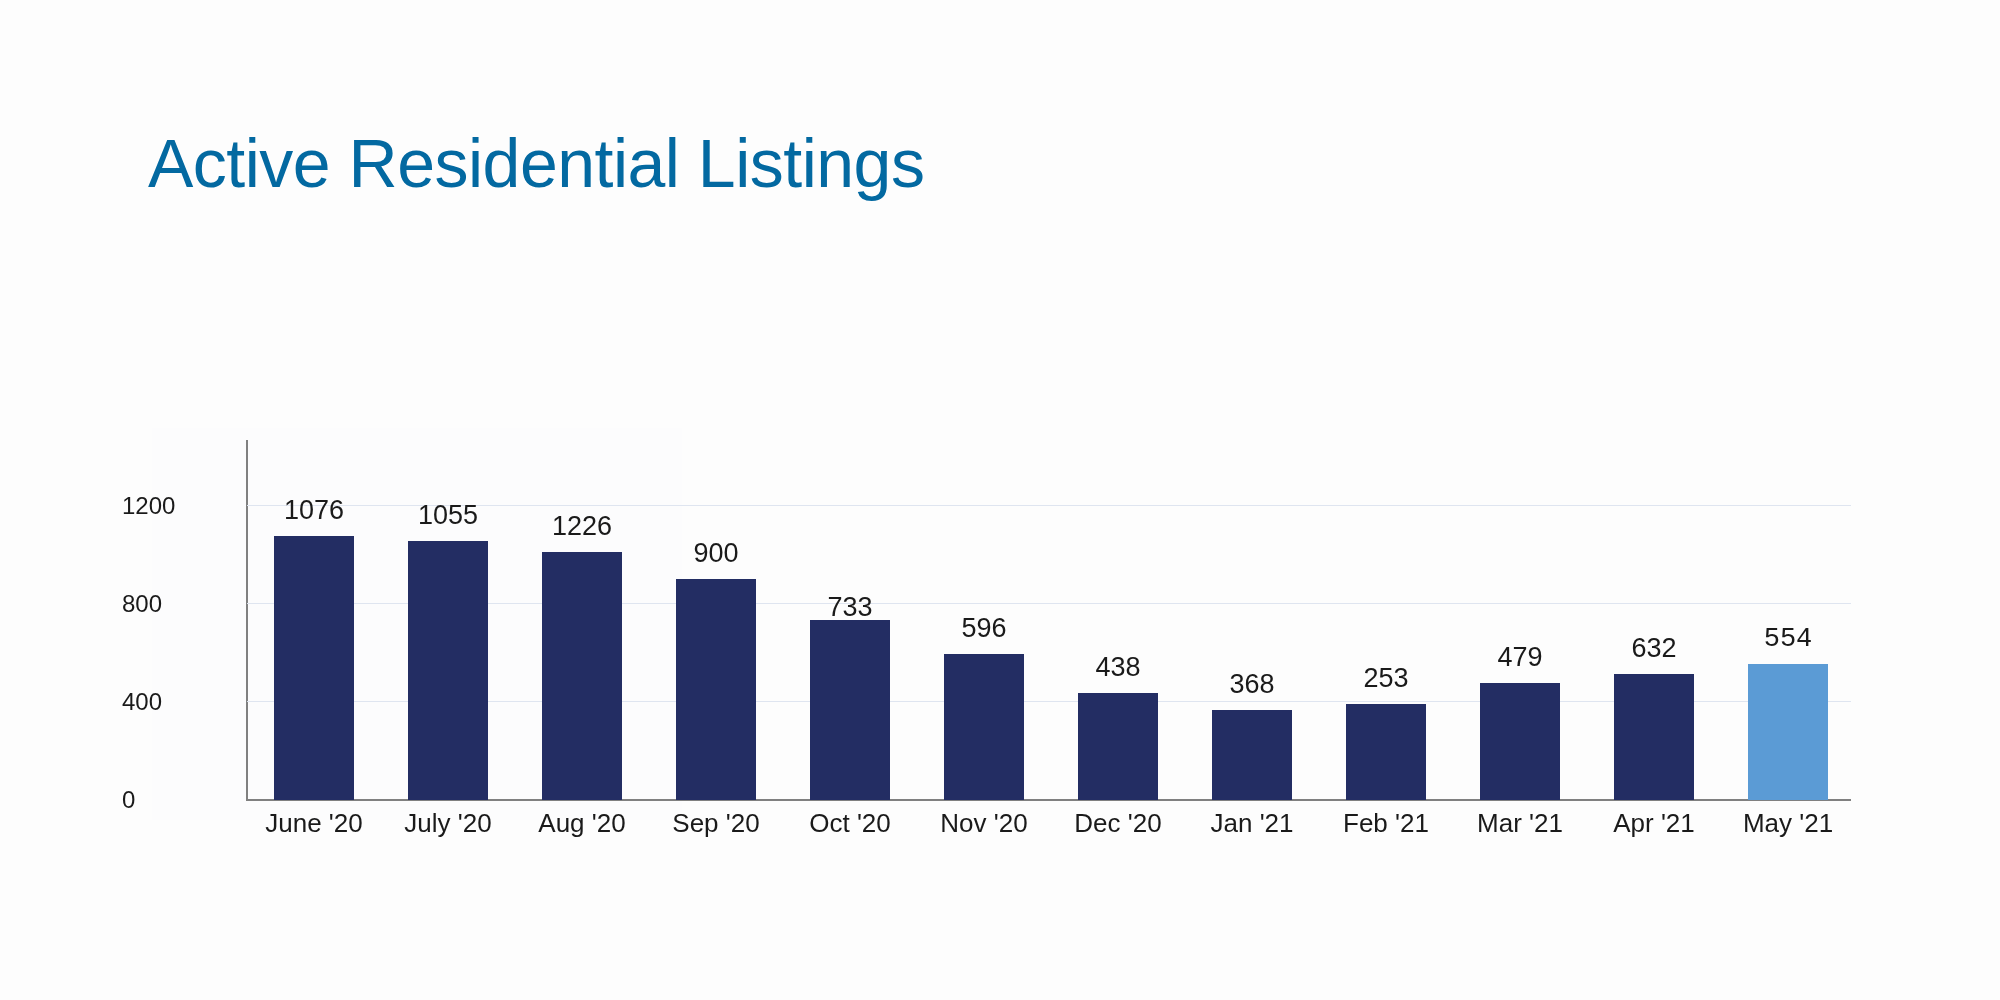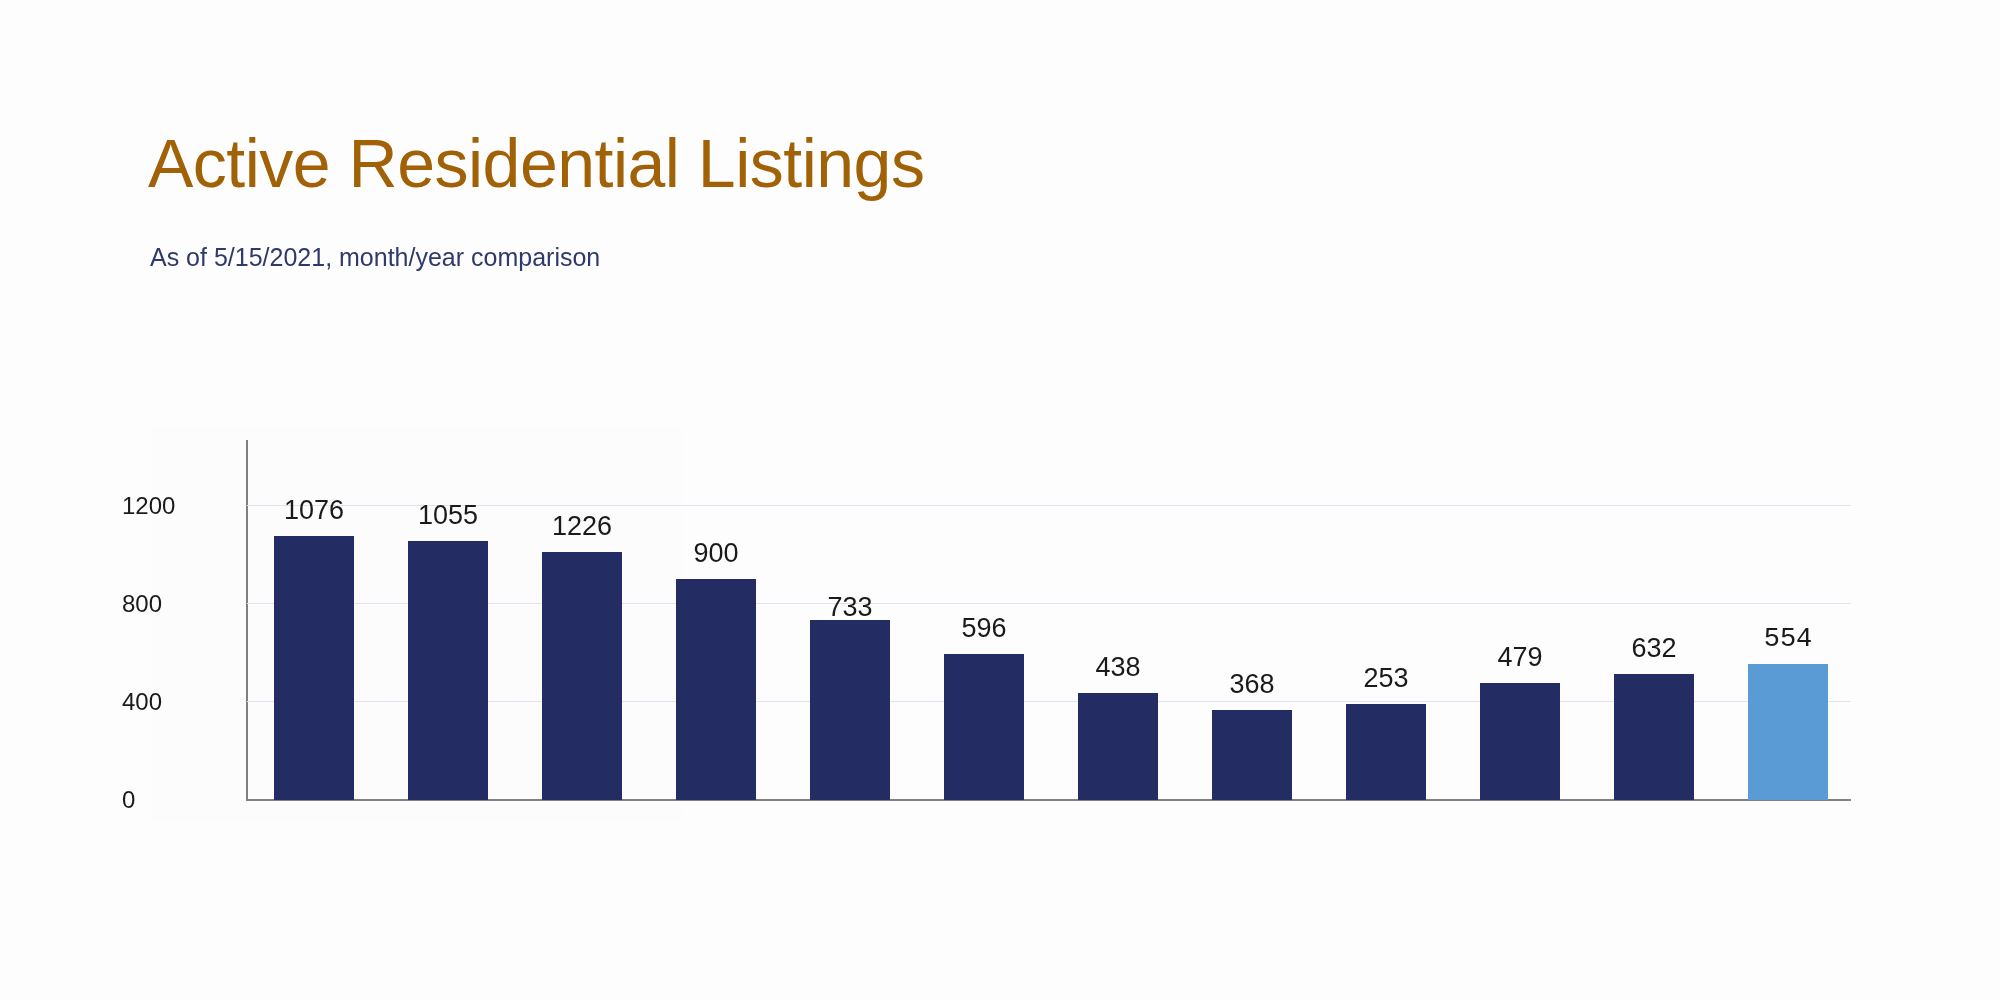"Active Residential Listings" #chart-title { color: #a16207 -> #0369a1 }
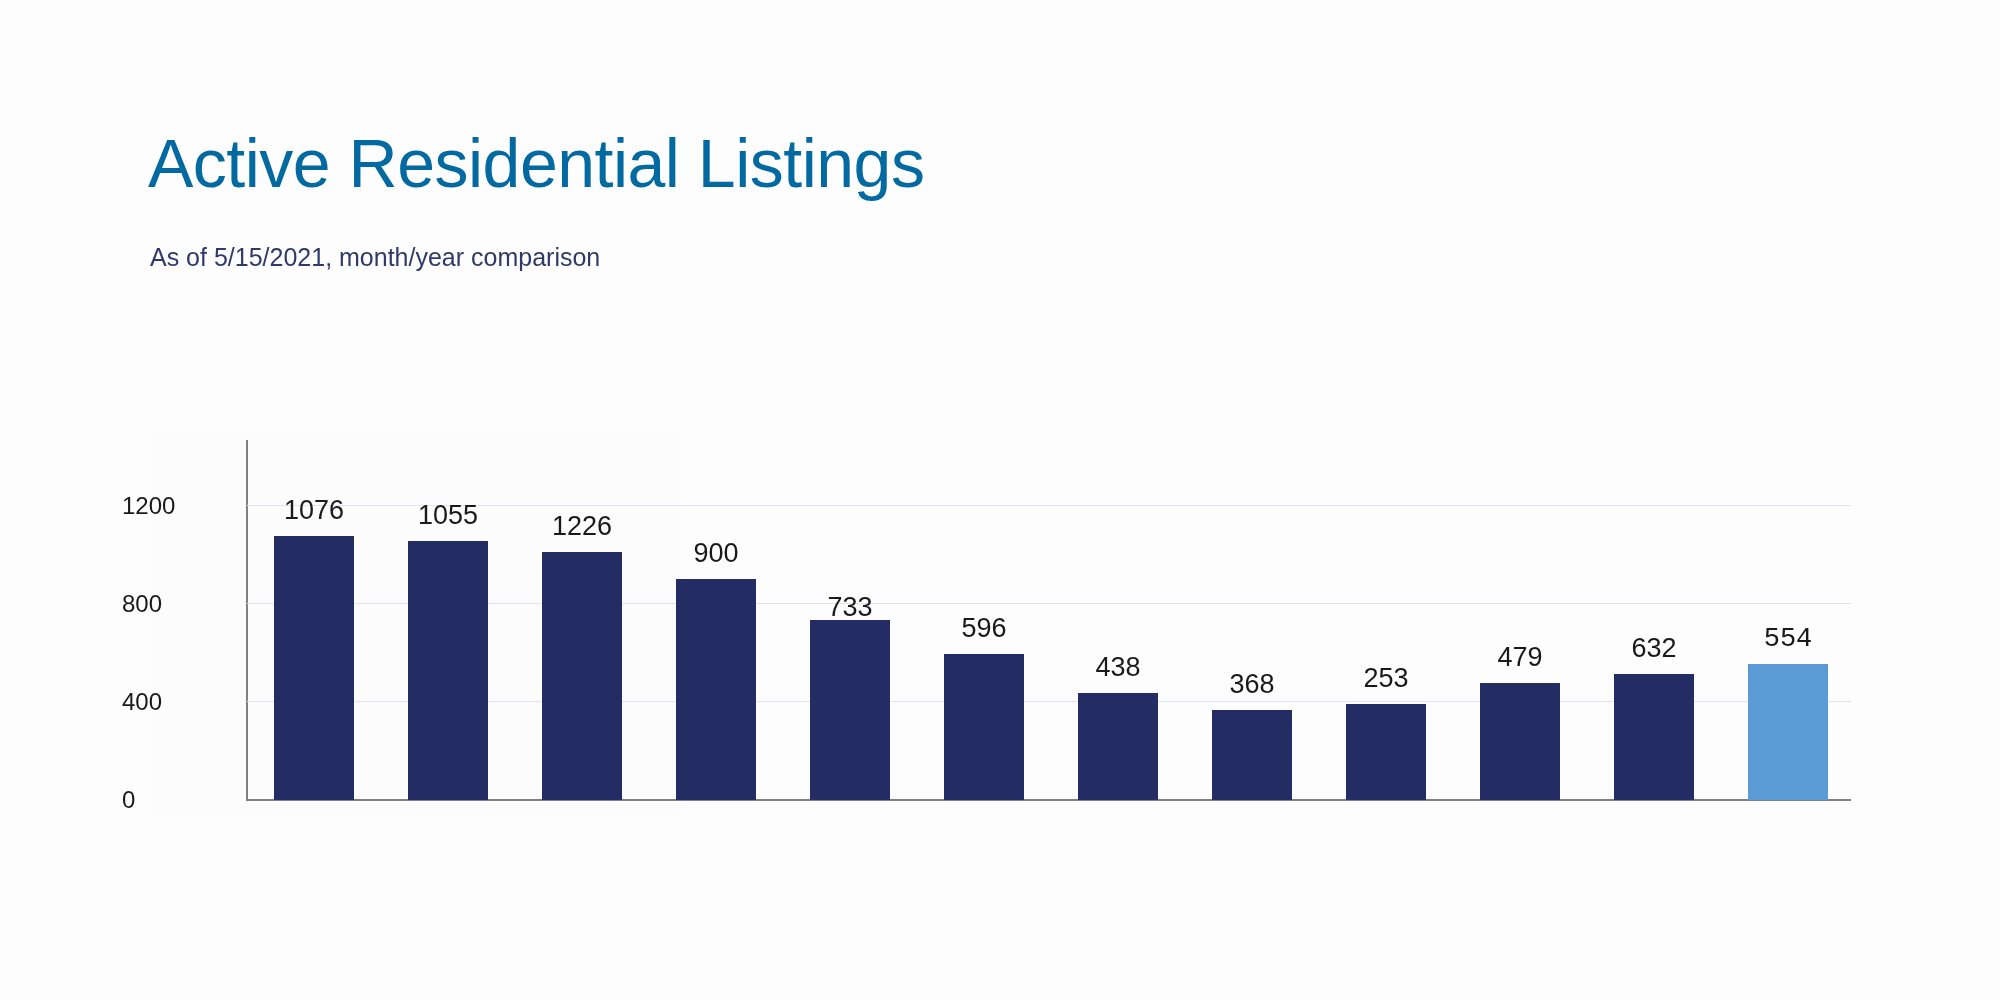"As of 5/15/2021, month/year comparison" div { html: <div>As of 5/15/2021, month/year comparison</div> -> none }
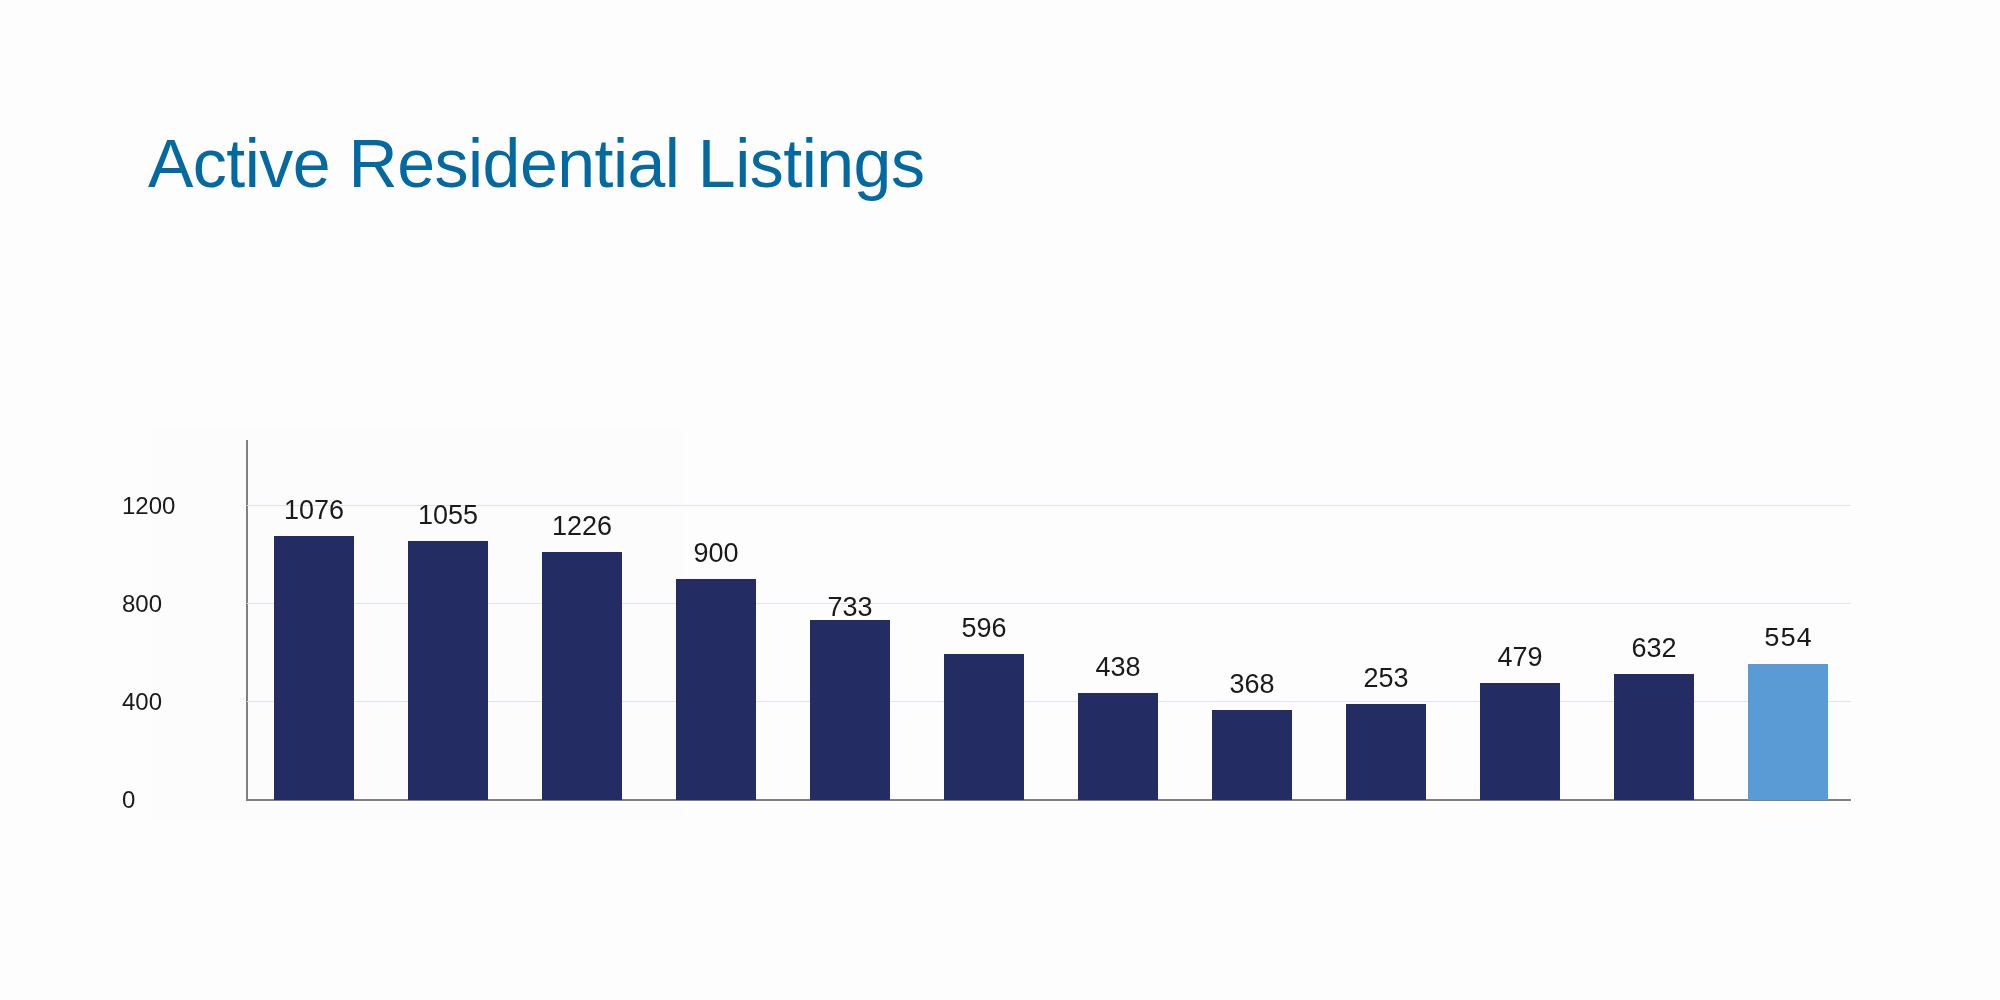"June '20" div { html: none -> <div> <div>June '20</div> <div>July '20</div> <div>Aug '20</div> <div>Sep '20</div> <div>Oct '20</div> <div>Nov '20</div> <div>Dec '20</div> <div>Jan '21</div> <div>Feb '21</div> <div>Mar '21</div> <div>Apr '21</div> <div>May '21</div> </div> }
